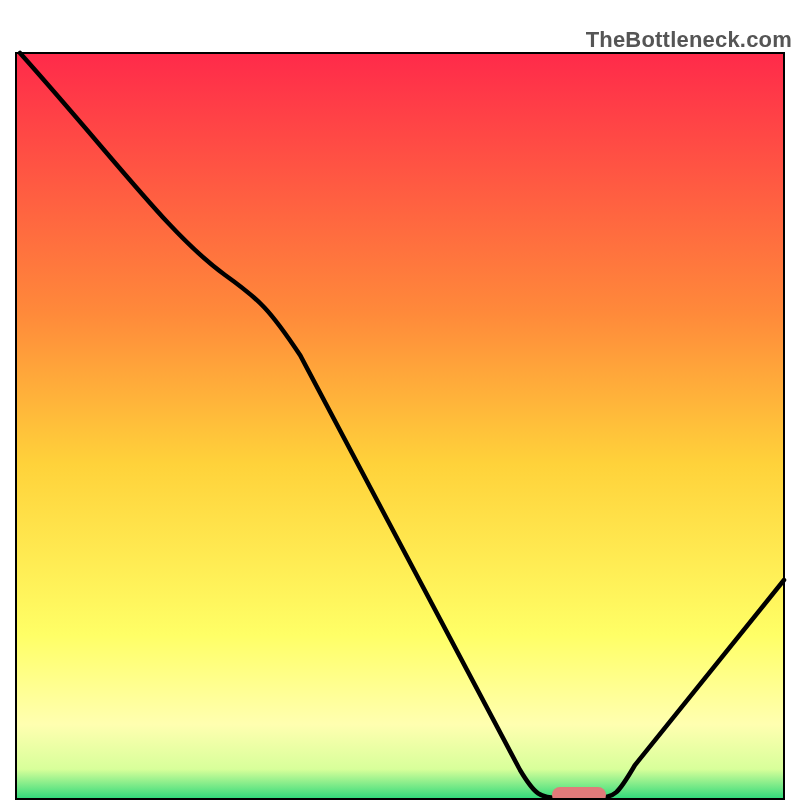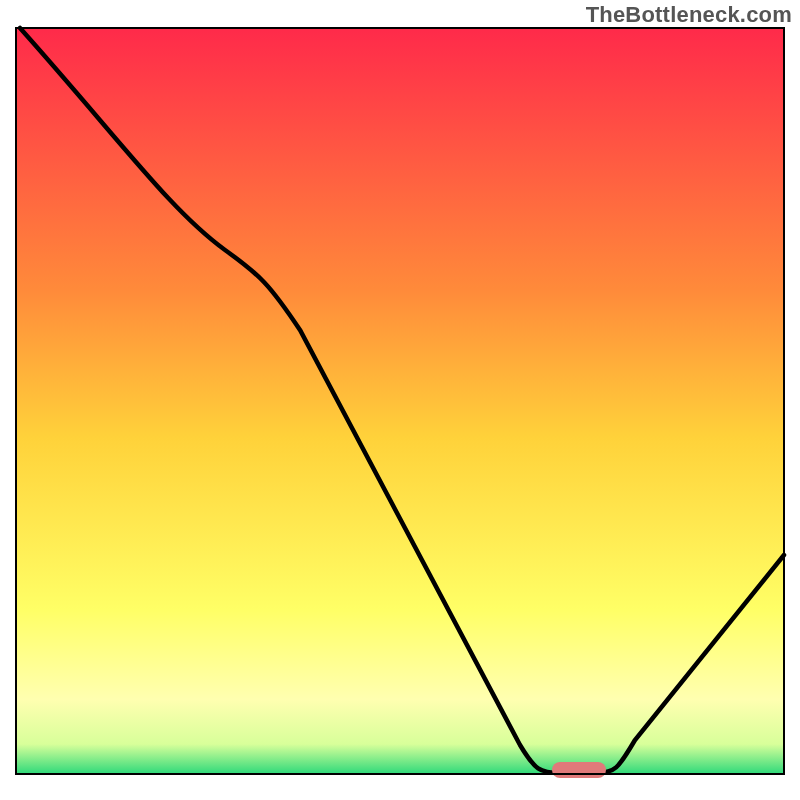"TheBottleneck.com" .container { margin-top: none -> 25px }
